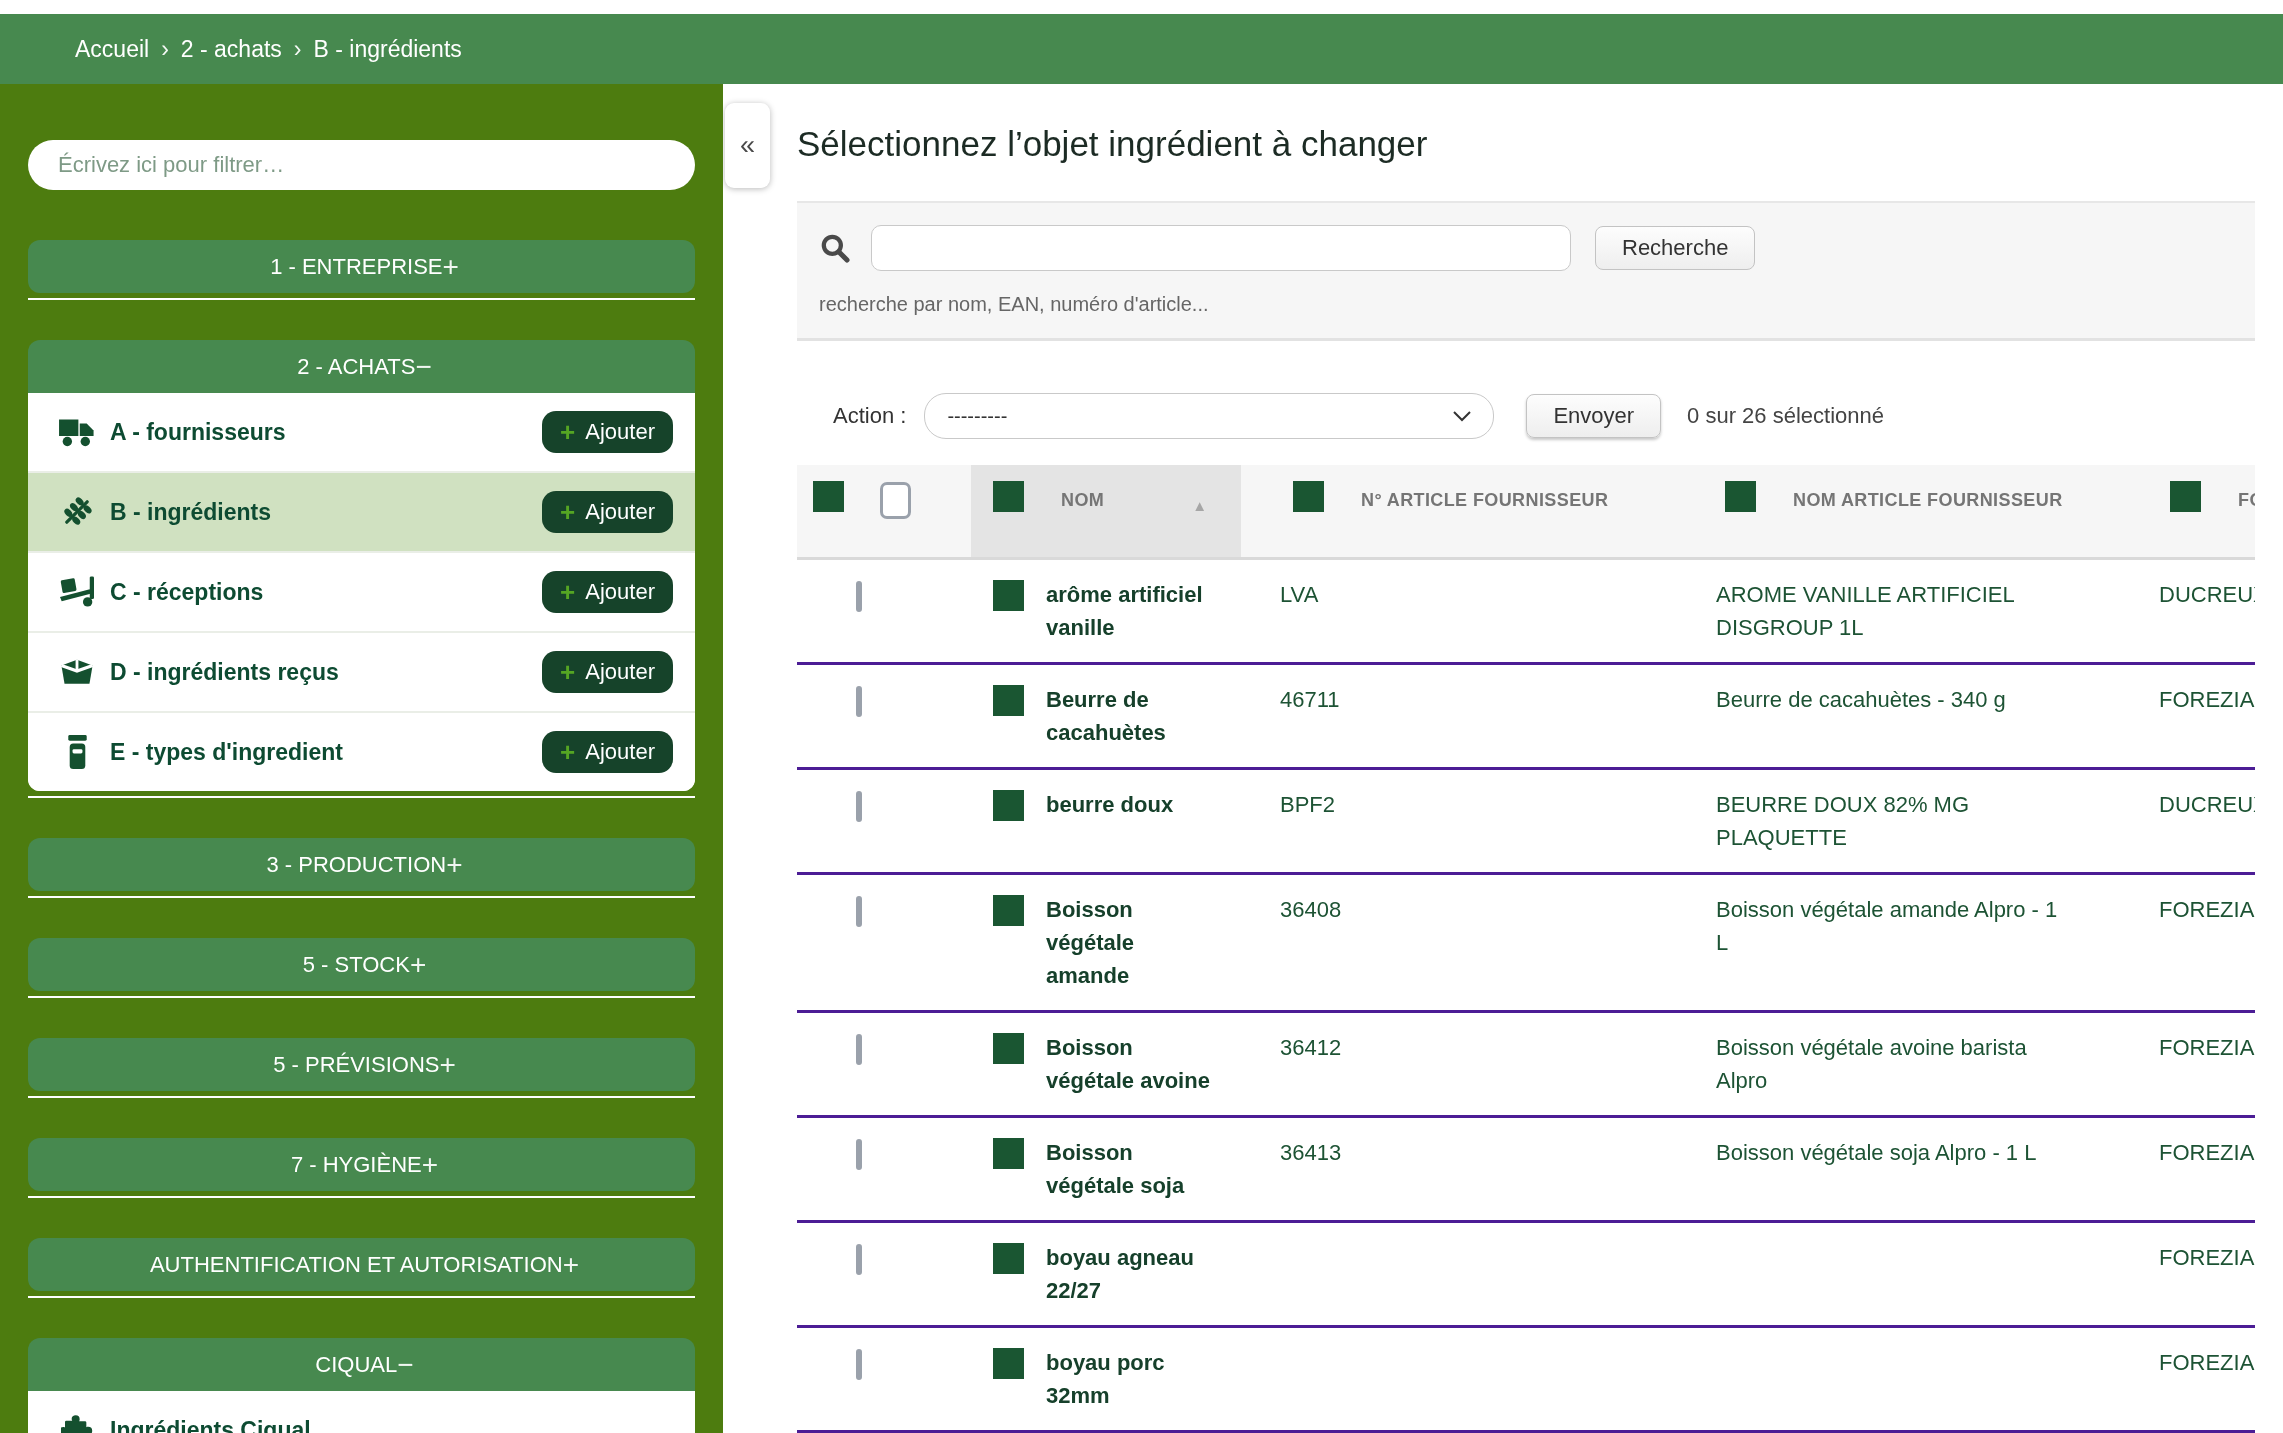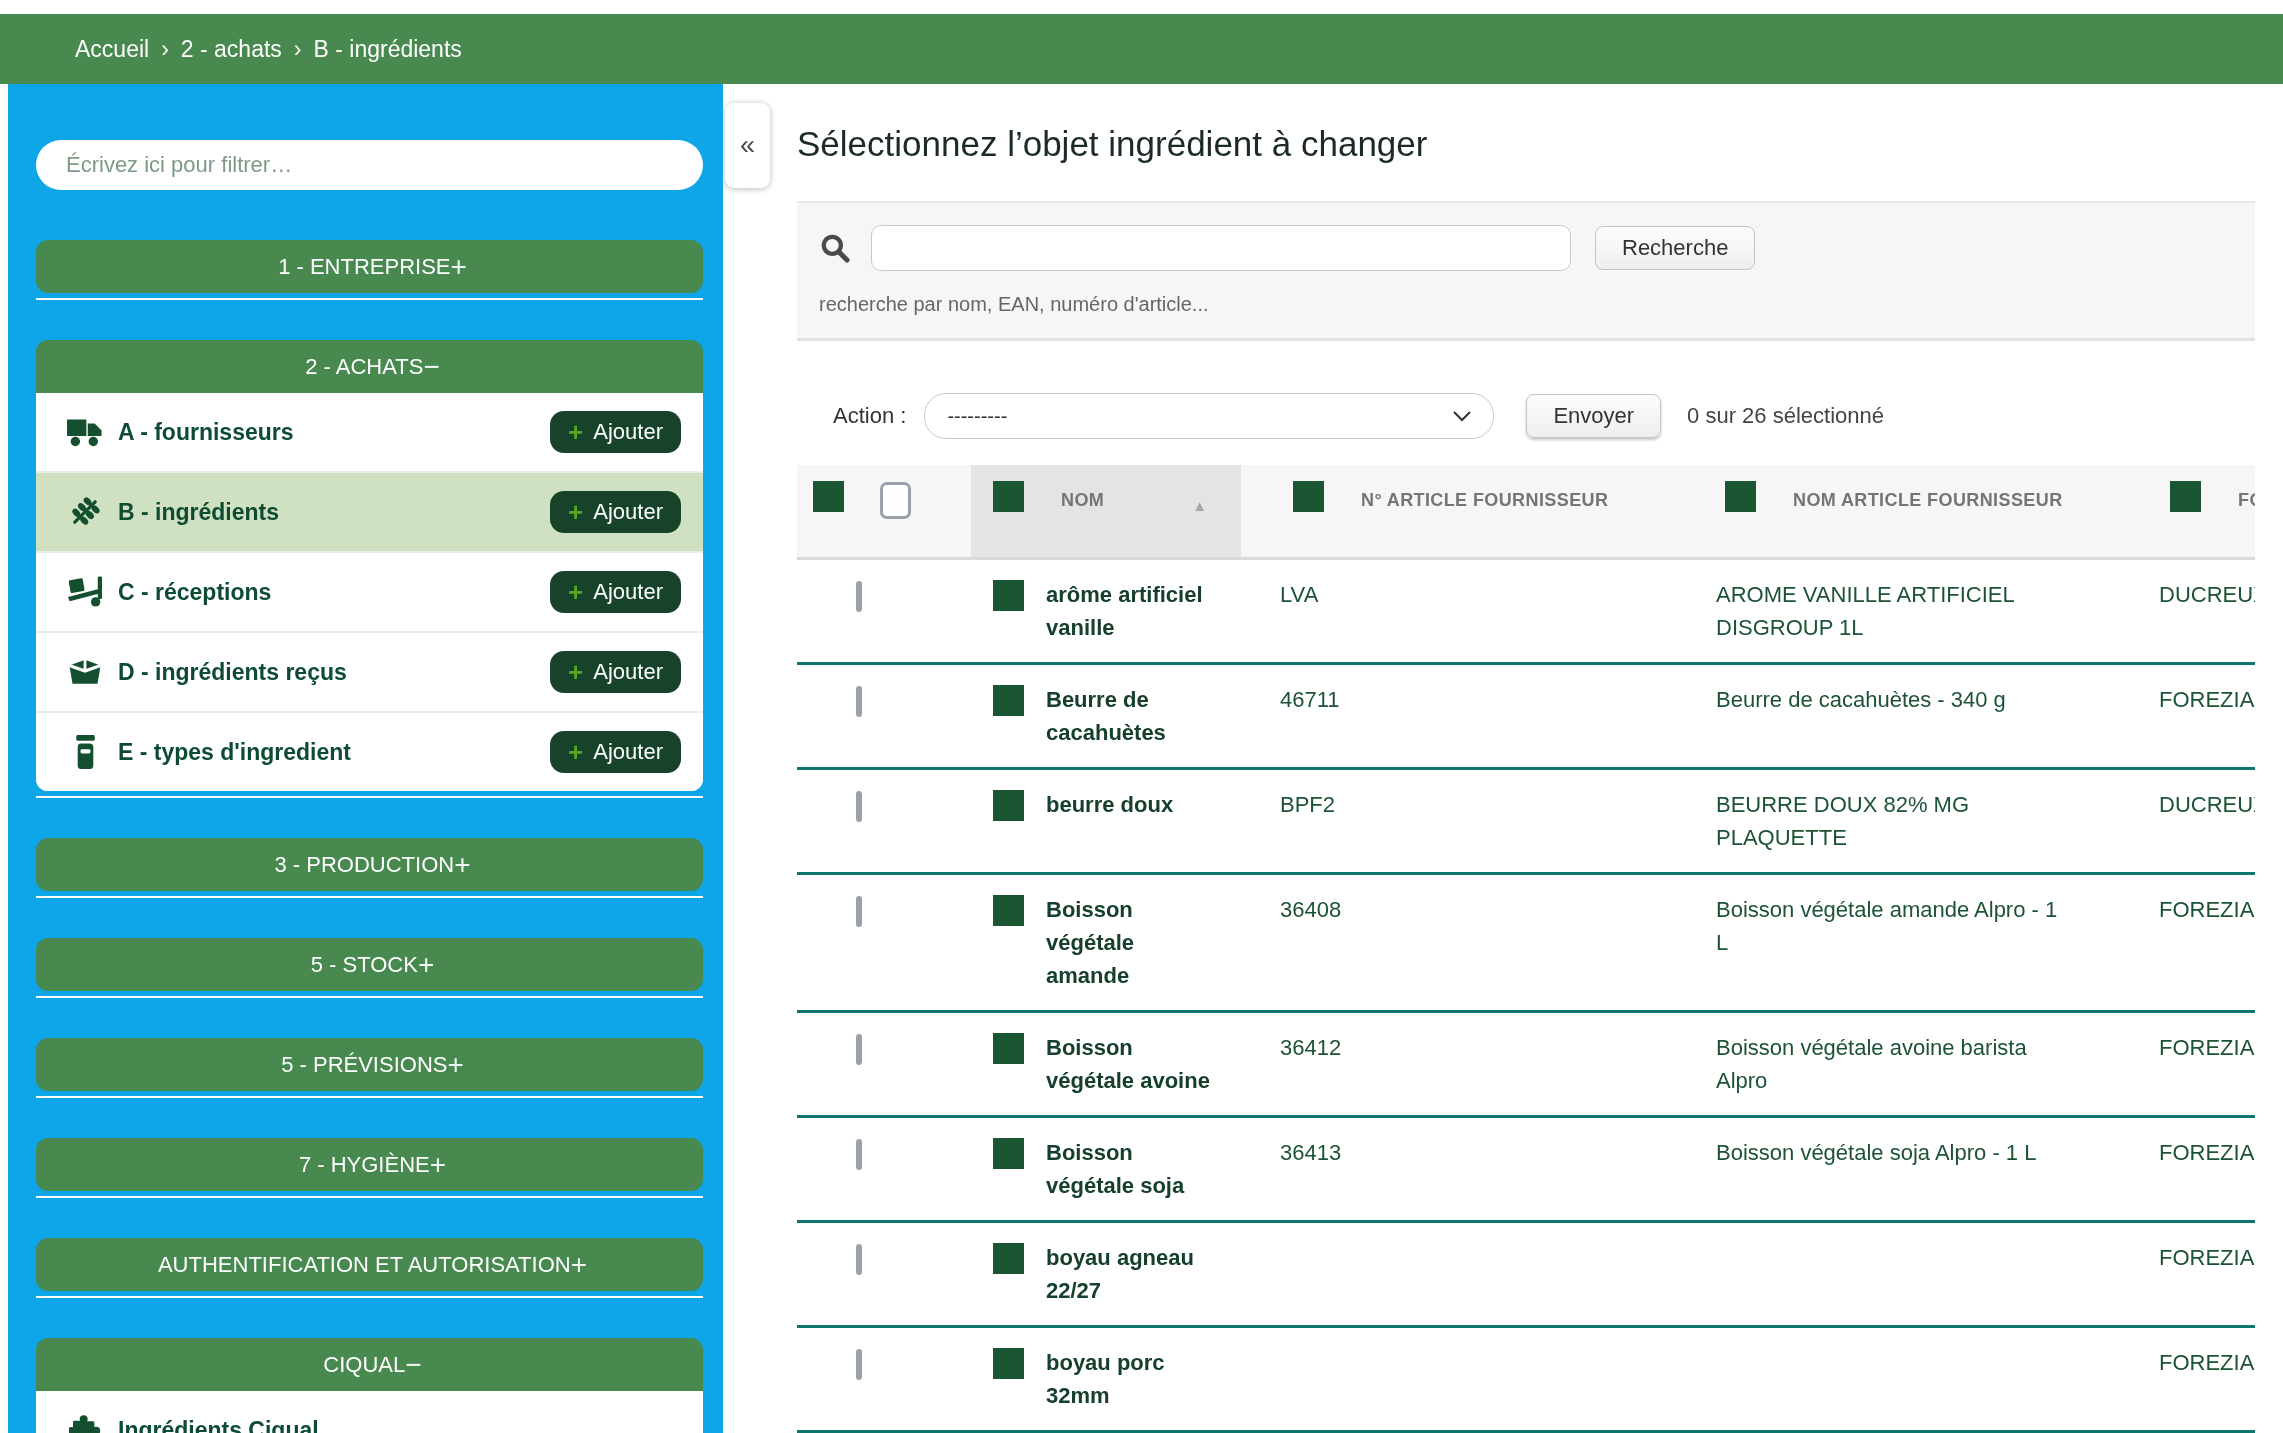"Écrivez ici pour filtrer…" .sidebar { background: #0ea5e9 -> #4d7c0f; left: 8px -> 0 }
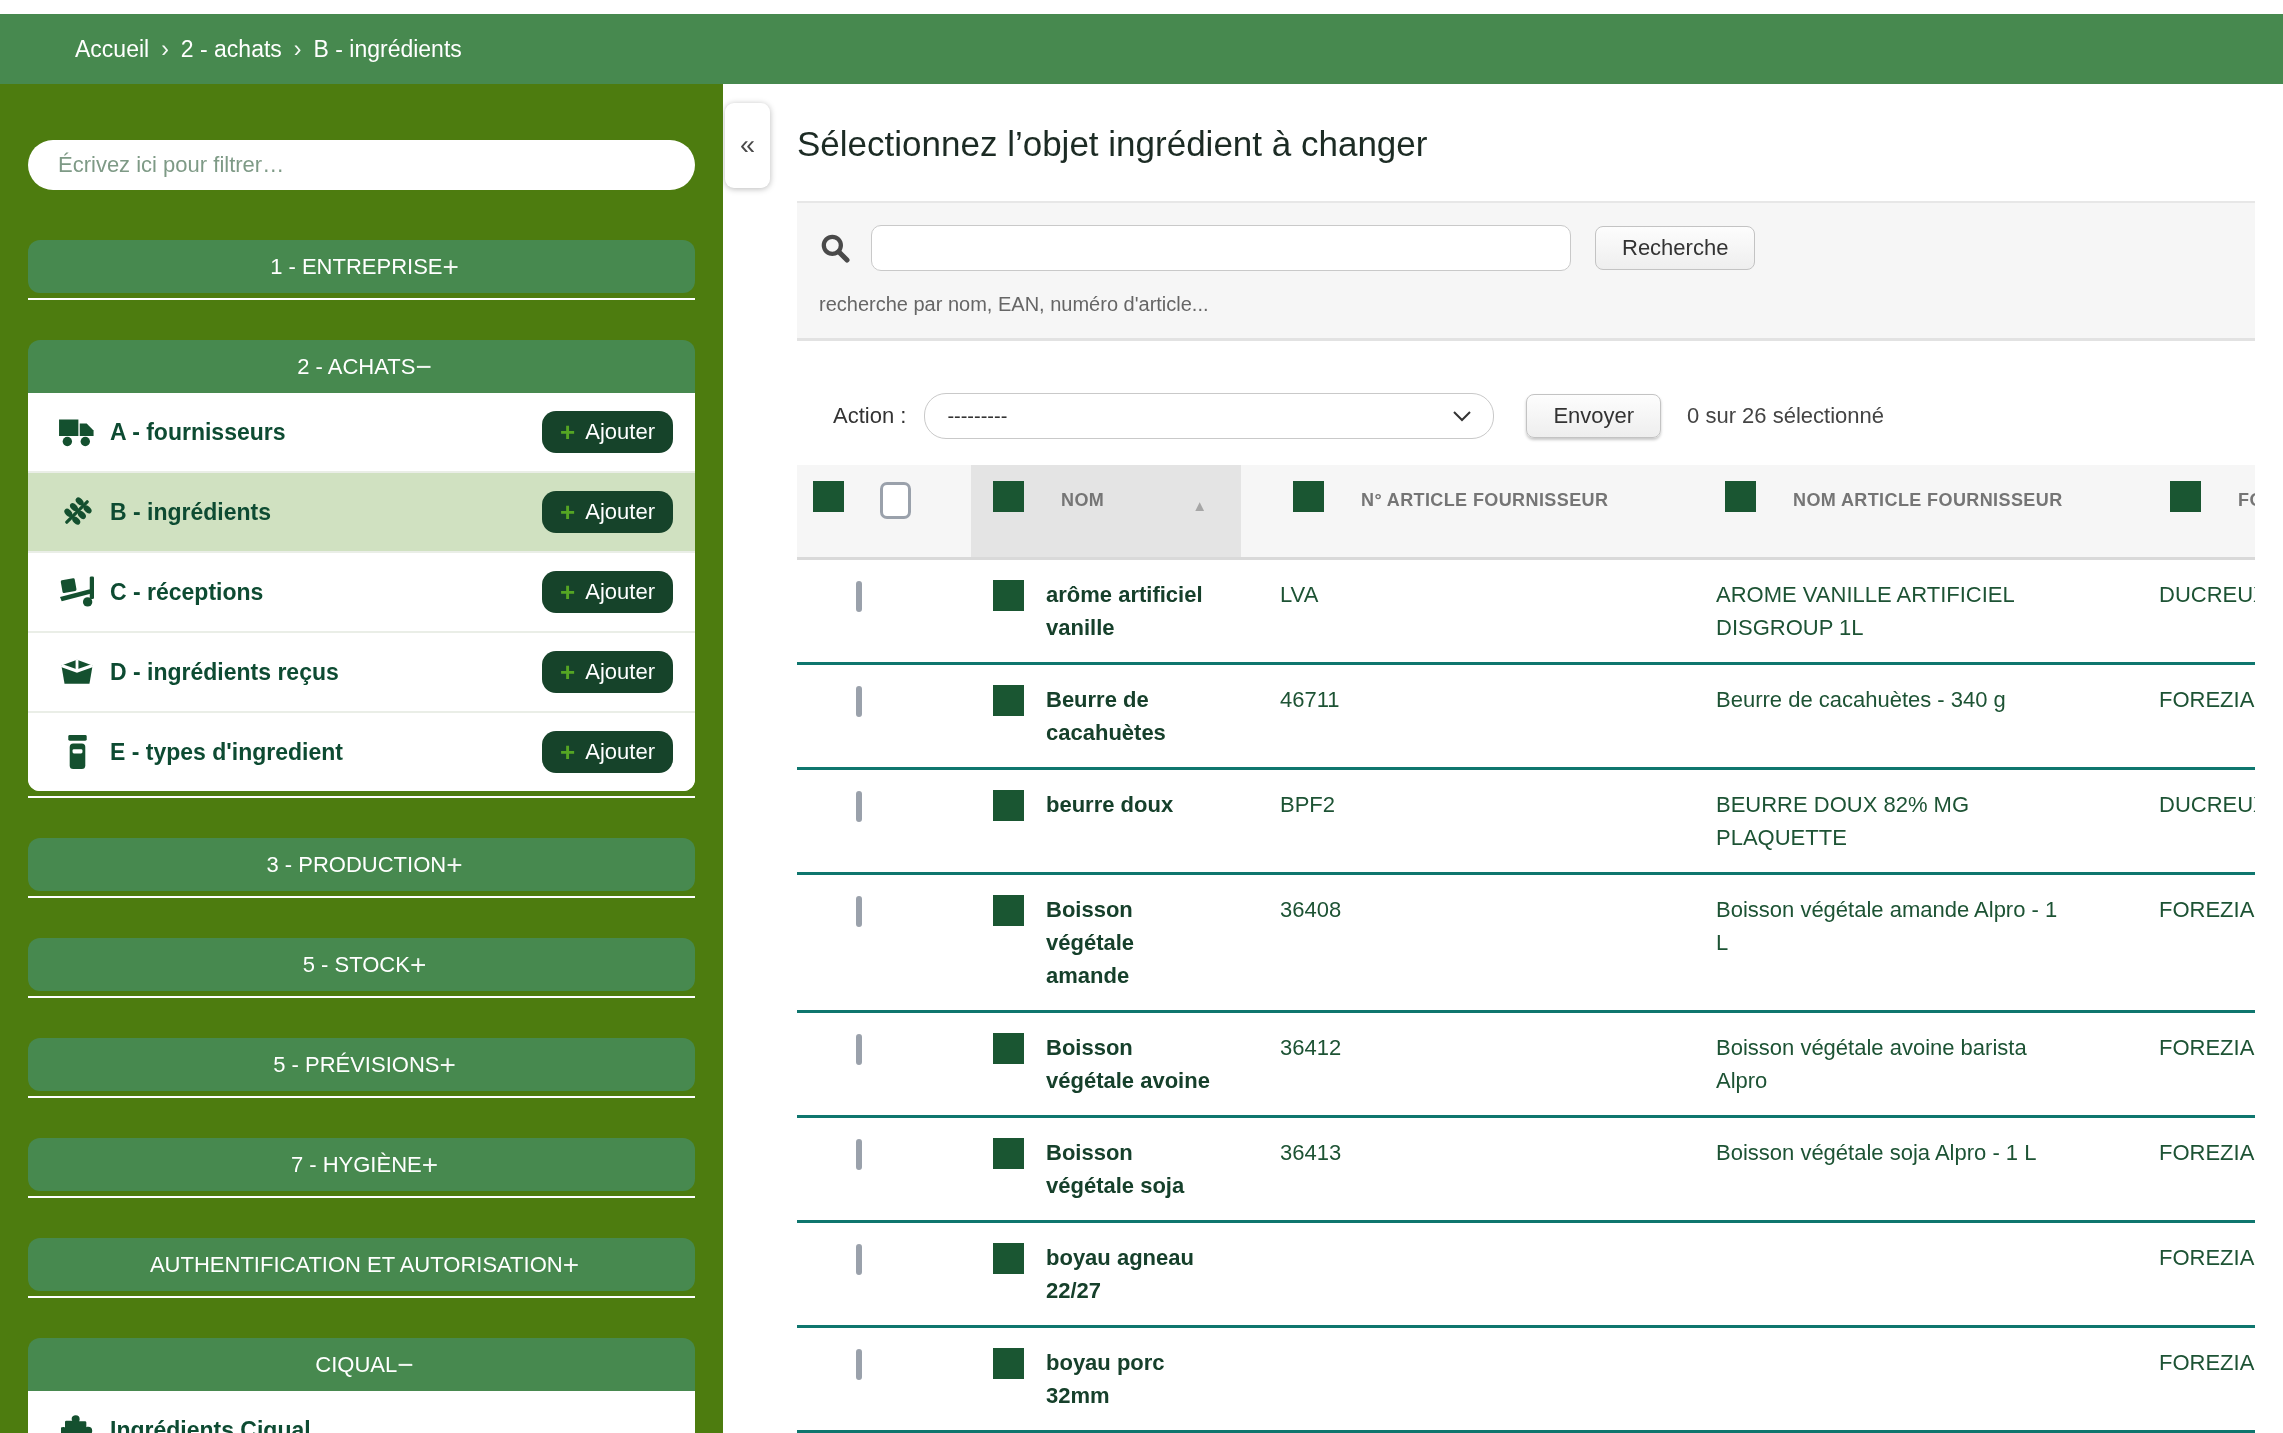"arôme artificiel vanille" .tr { border-bottom: 3px solid #0f766e -> 3px solid #4c1d95 }
